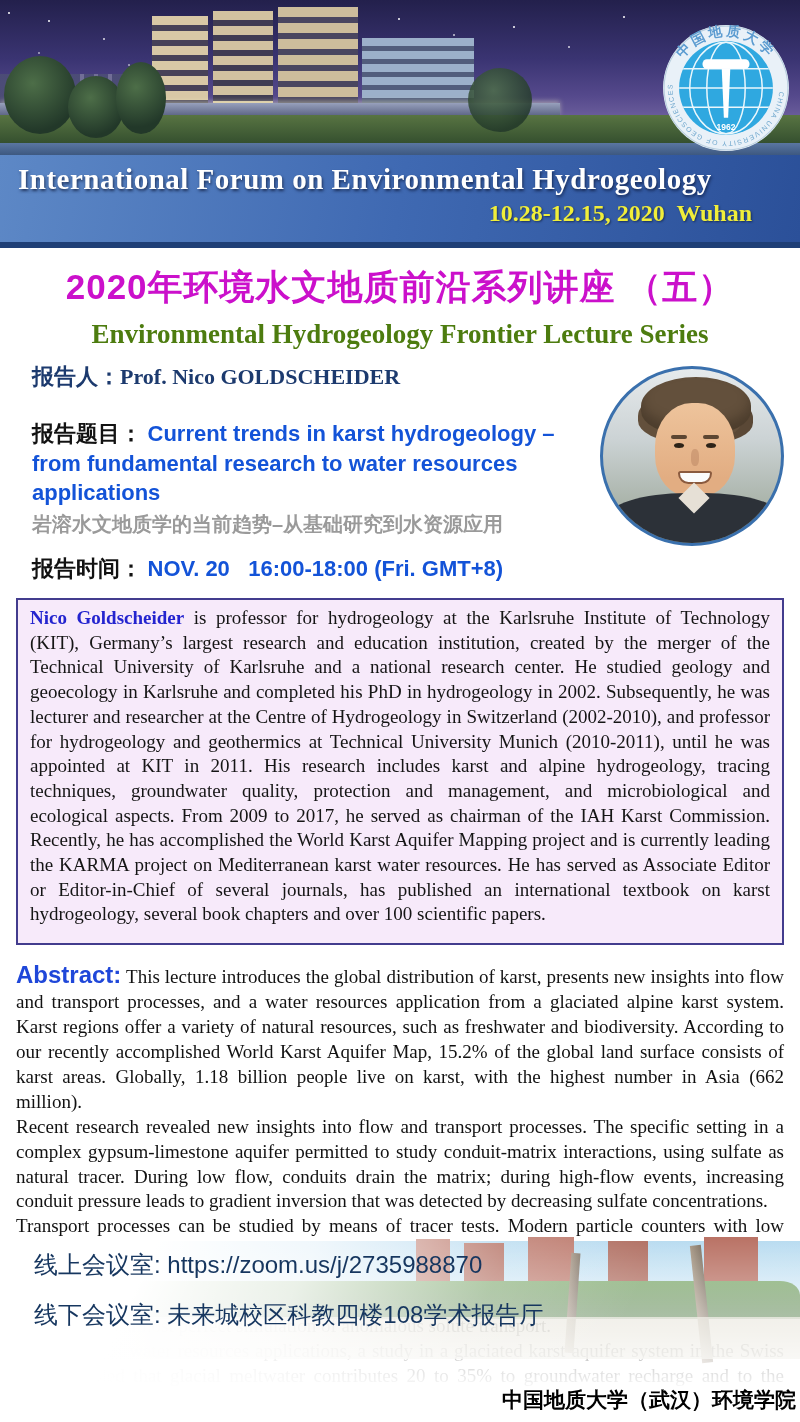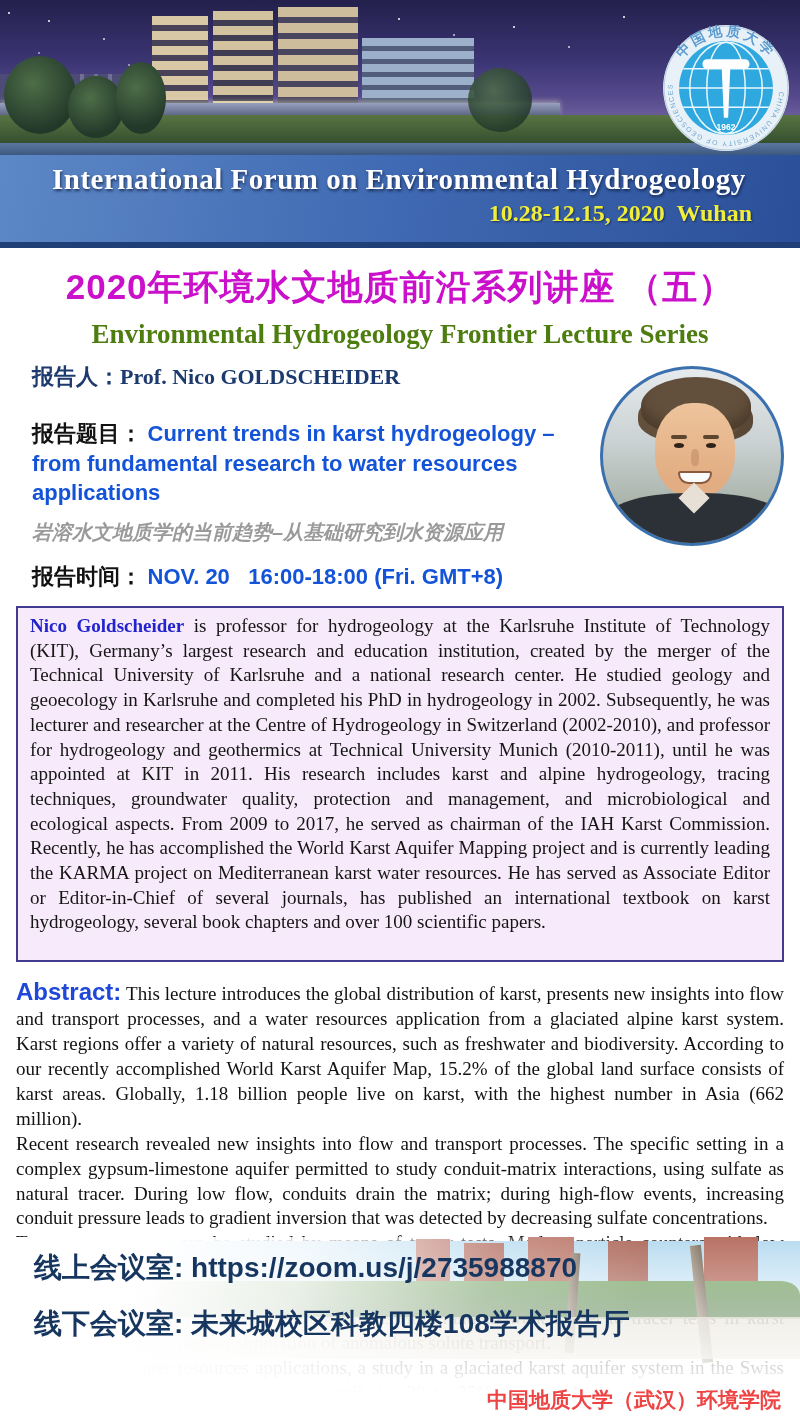"International Forum on Environmental" .banner-title { margin-left: 28px -> none; padding-left: 24px -> 18px }
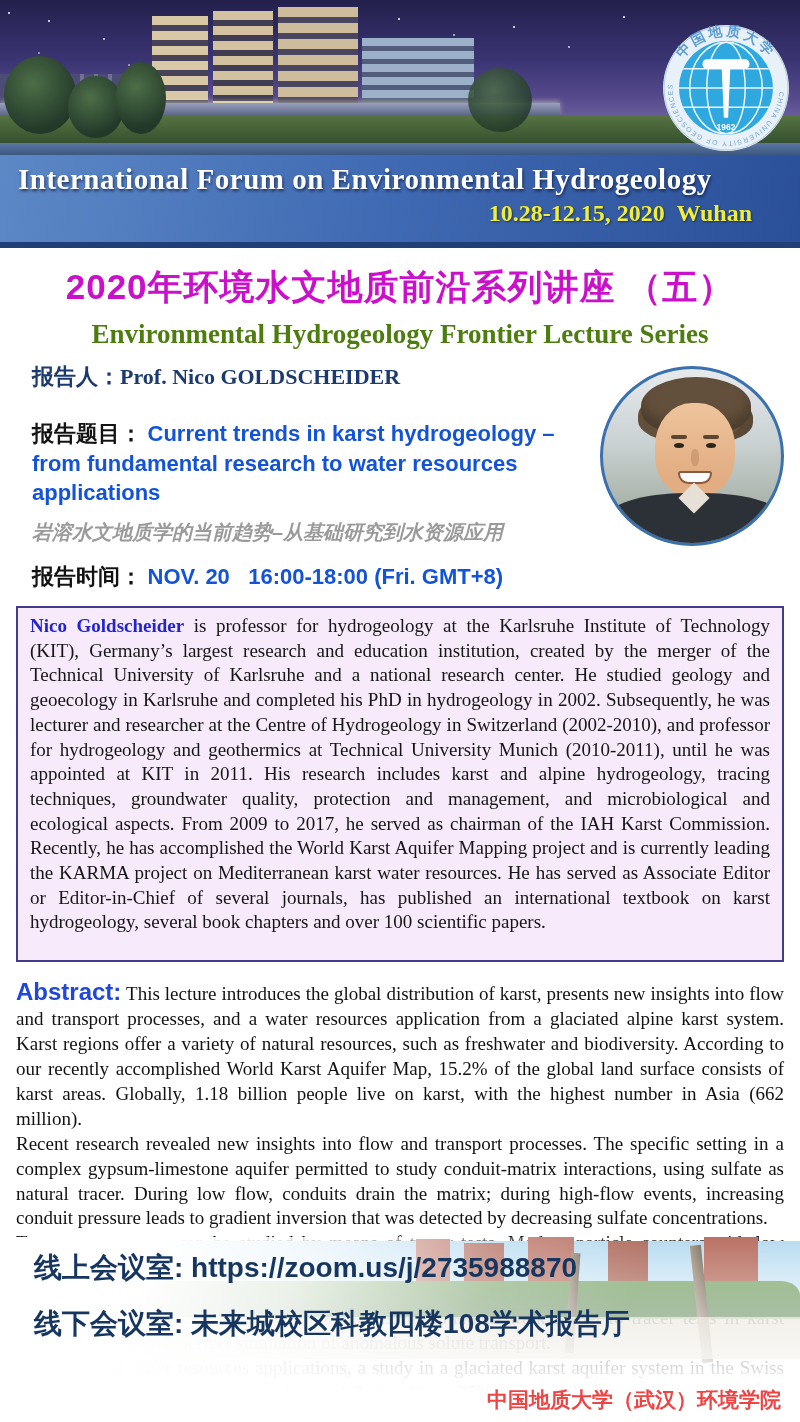"岩溶水文地质学的当前趋势–从基础研究到水资源应用" .topic-cn { font-style: italic -> none; margin-top: 11px -> 3px }
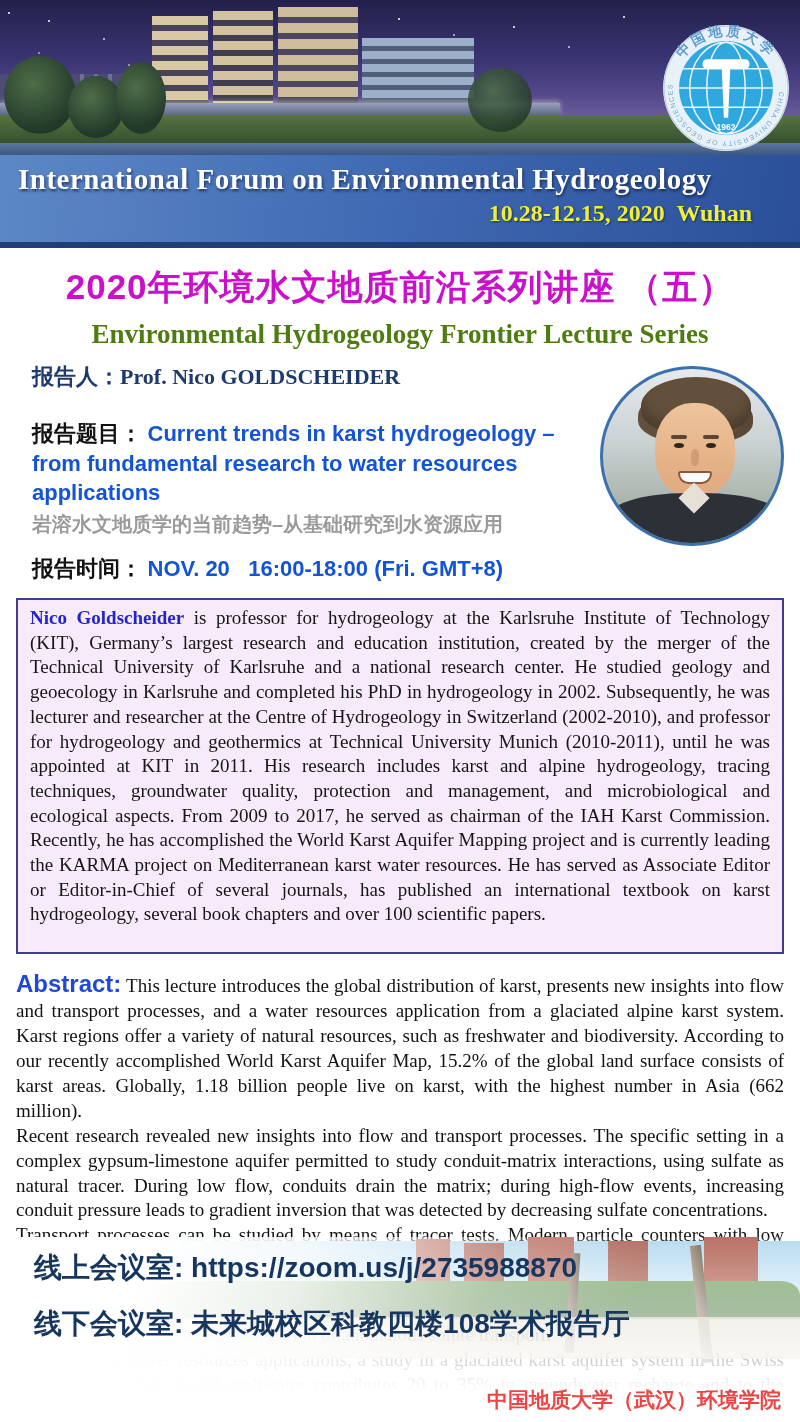"Nico Goldscheider is professor for" .bio-box { padding: 6px 12px 25px -> 6px 12px 16px }
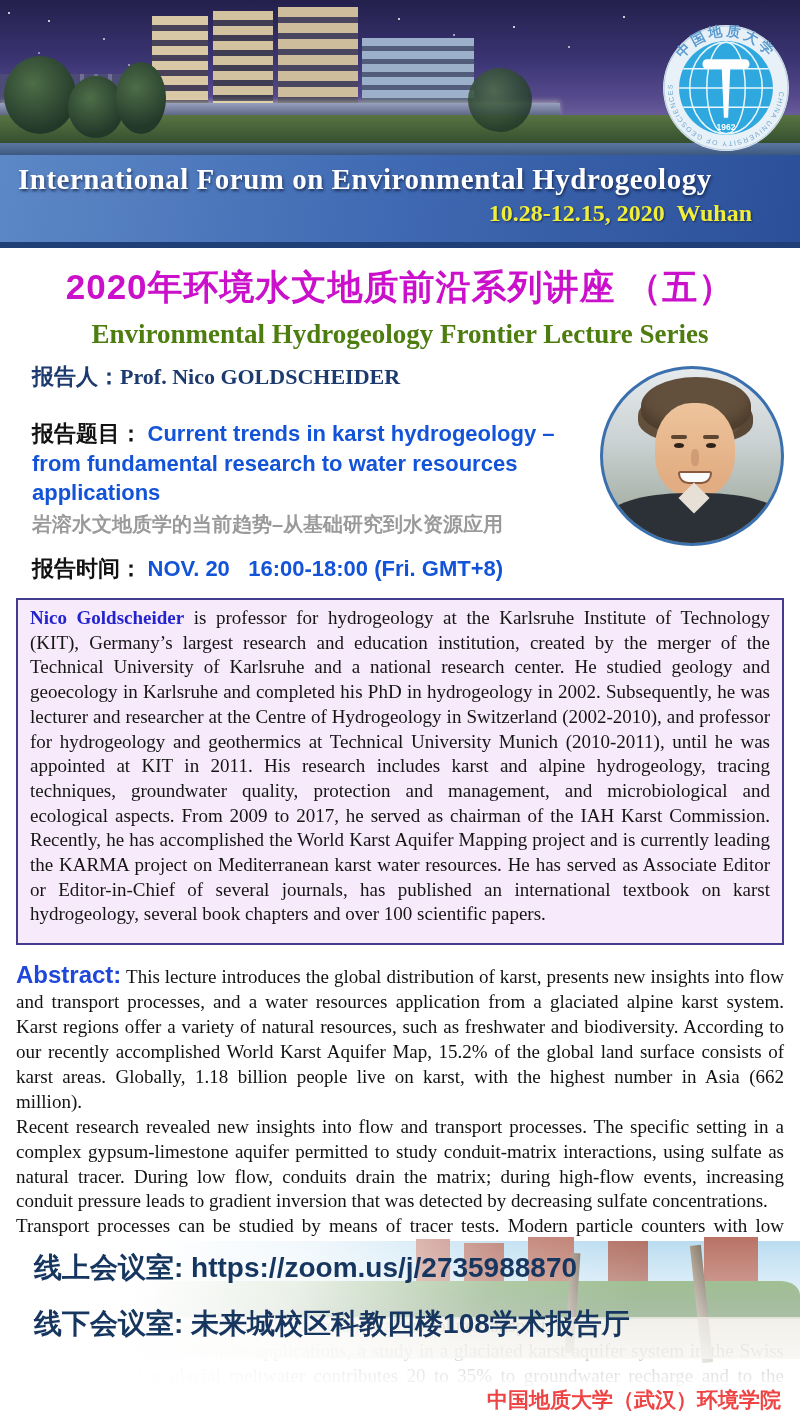"线上会议室: https://zoom.us/j/2735988870" .link-line { font-size: 28px -> 24px; font-weight: bold -> normal }
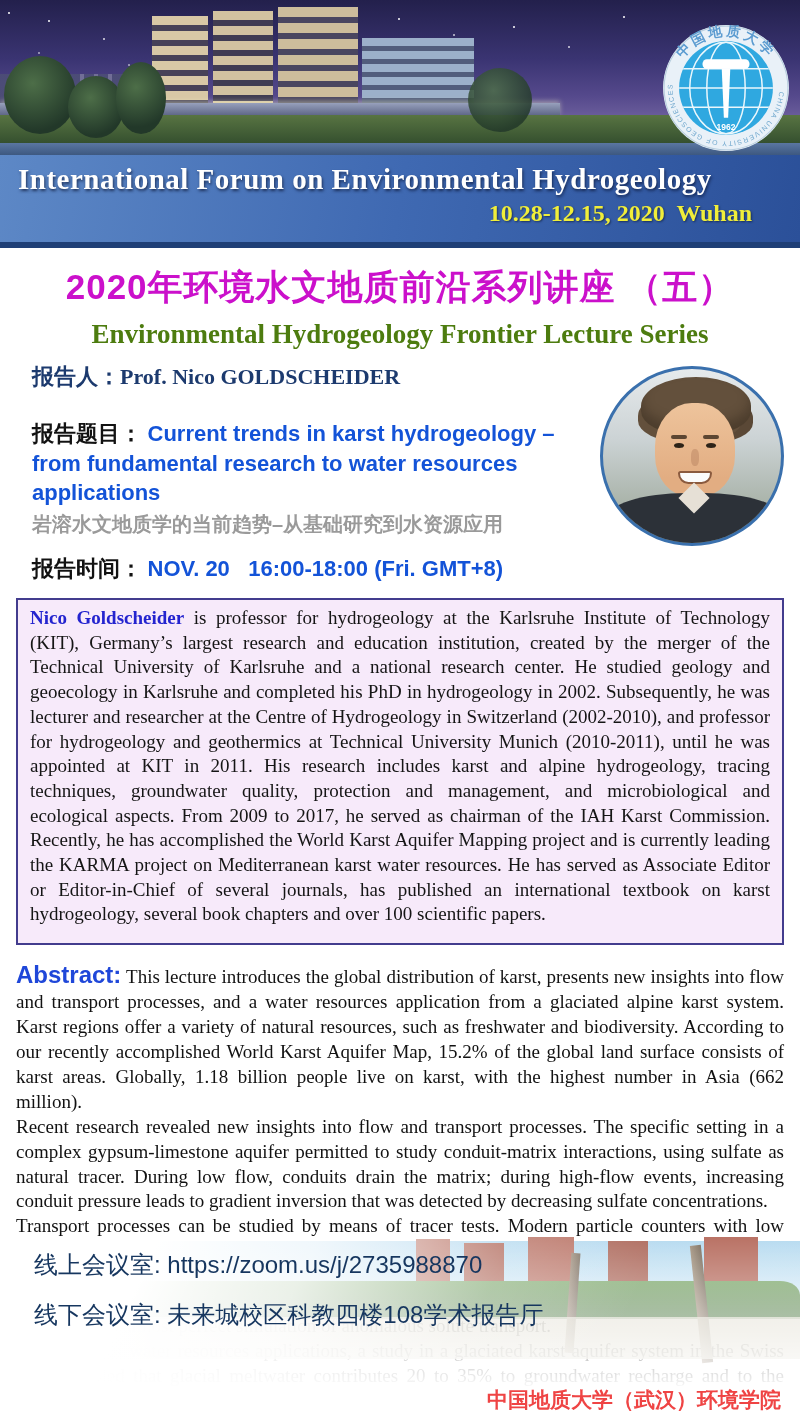"中国地质大学（武汉）环境学院" .footer-org { color: #ef4444 -> #000000; right: 19px -> 4px }
